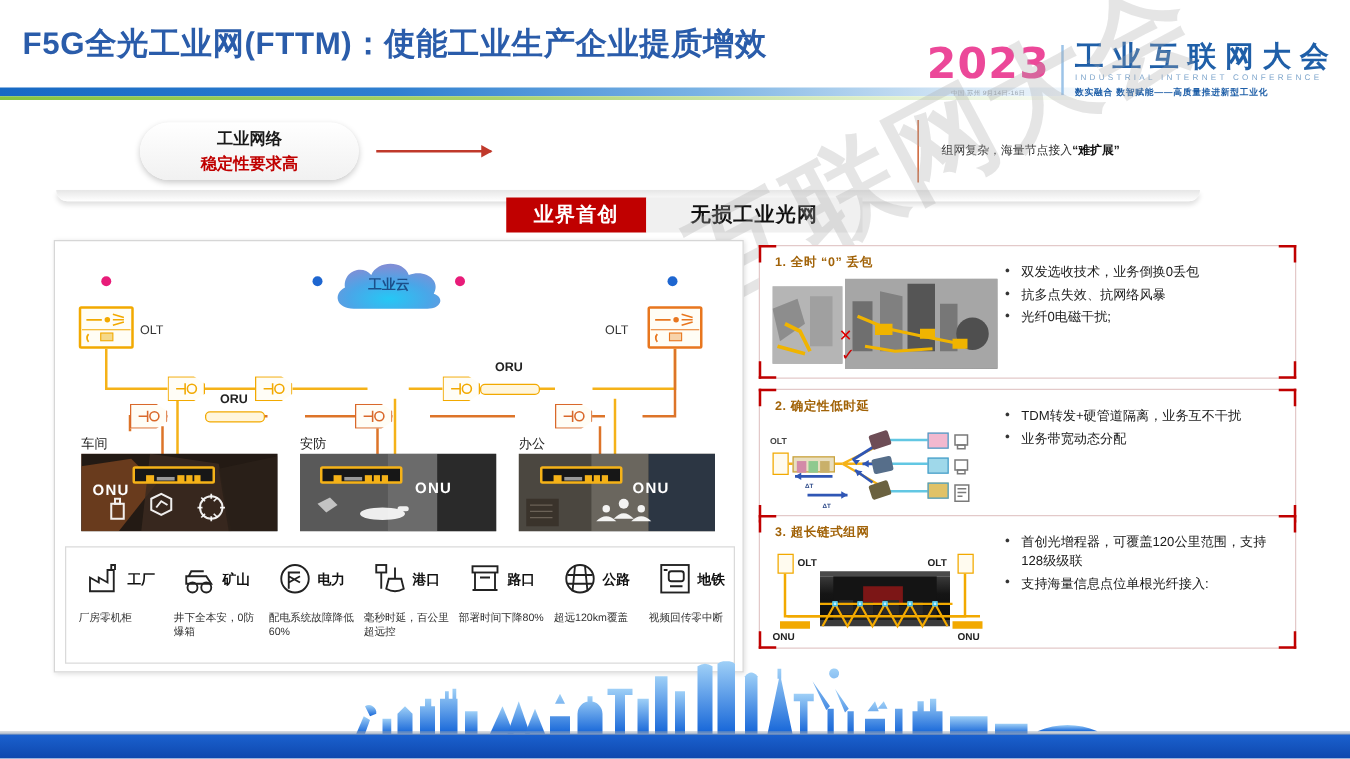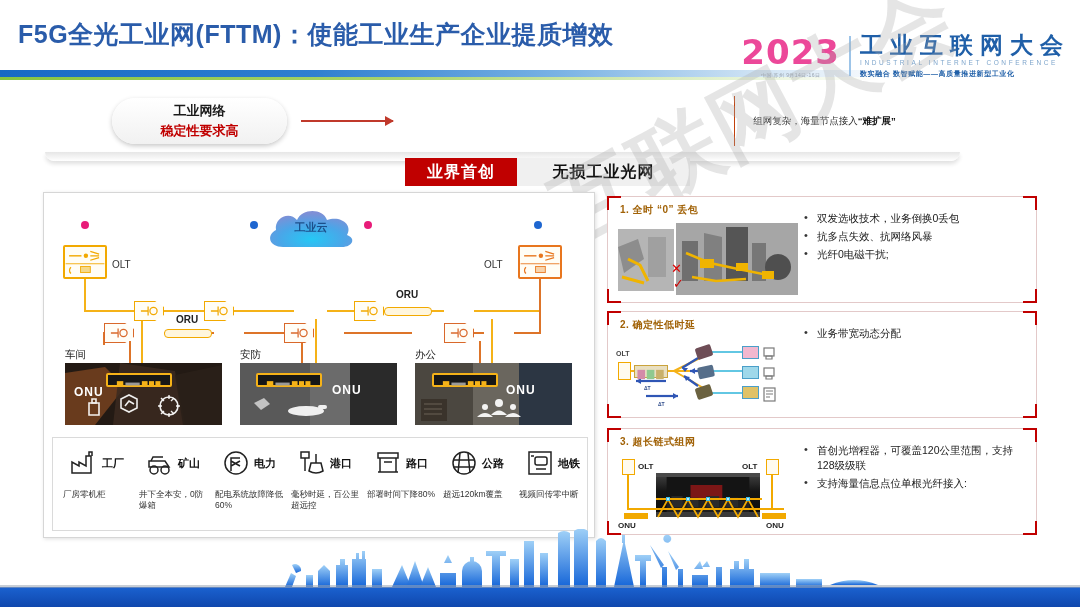"TDM转发+硬管道隔离，业务互不干扰" li { html: none -> <li>TDM转发+硬管道隔离，业务互不干扰</li> }
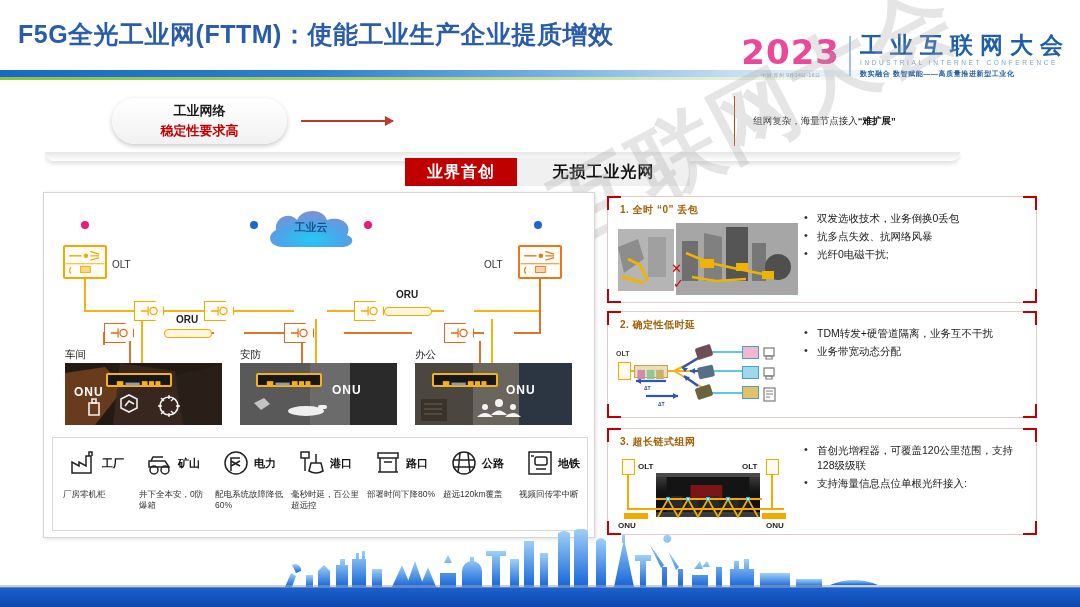"3. 超长链式组网" #feat2 { top: 428px -> 412px }
